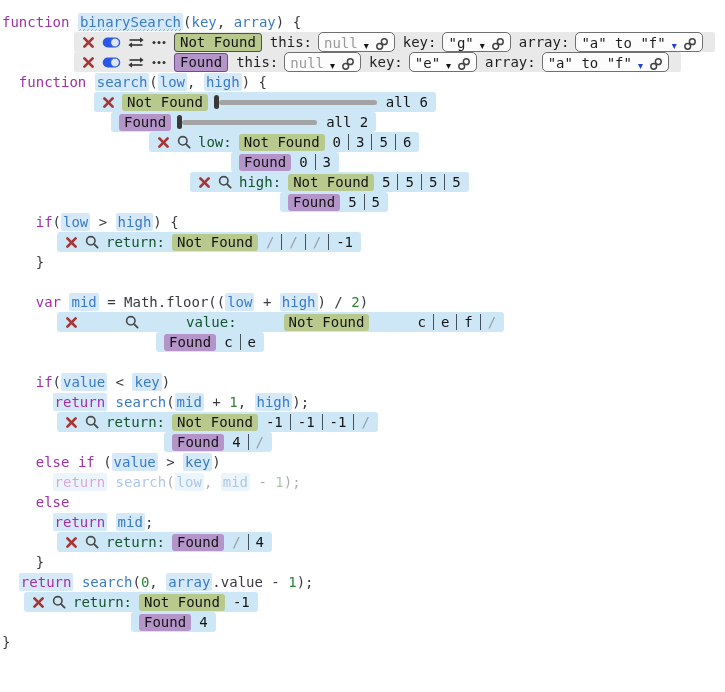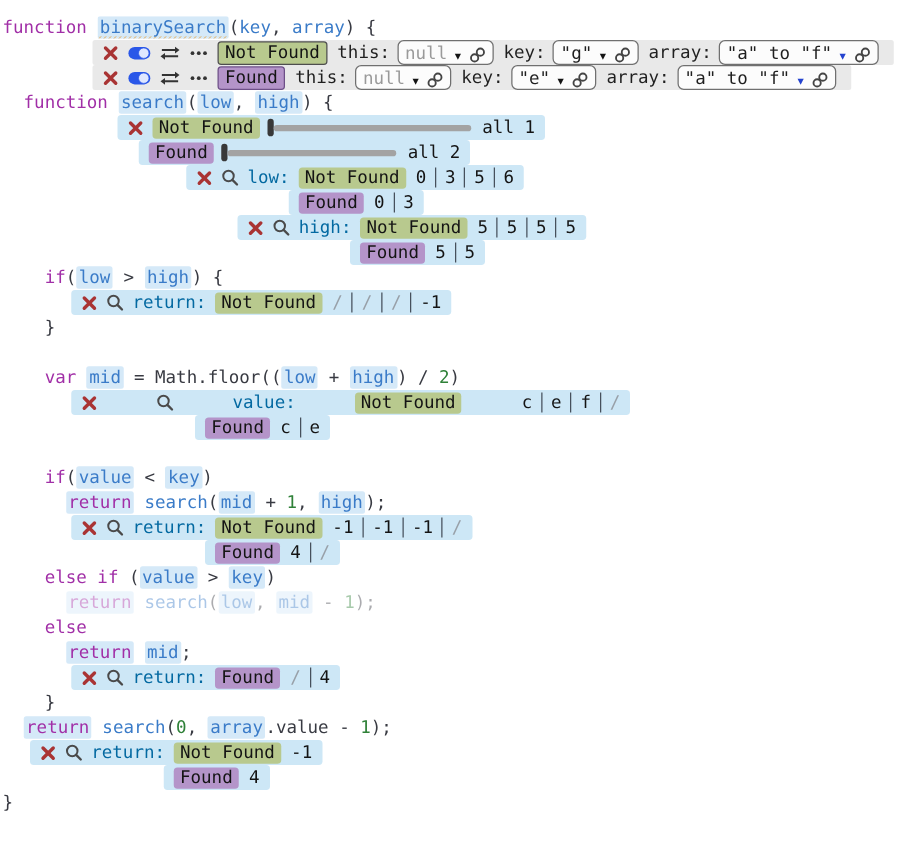"all 1" span.slabel { text: 1 -> 6 }
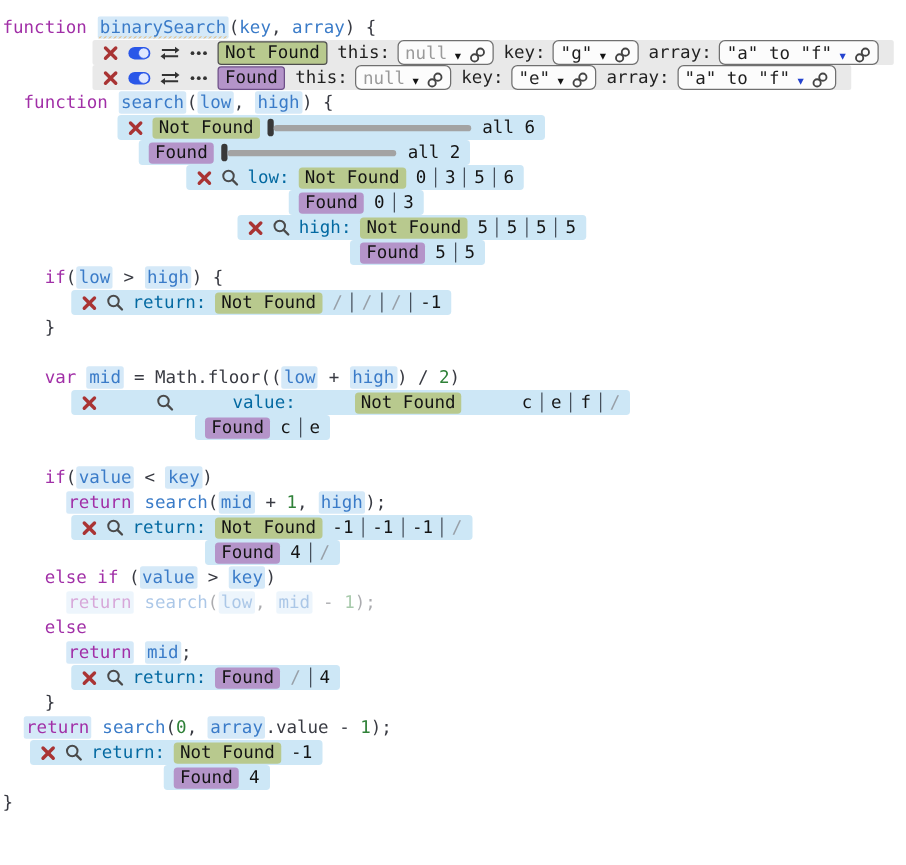"low:" .plabel { color: #0369a1 -> #14532d }
